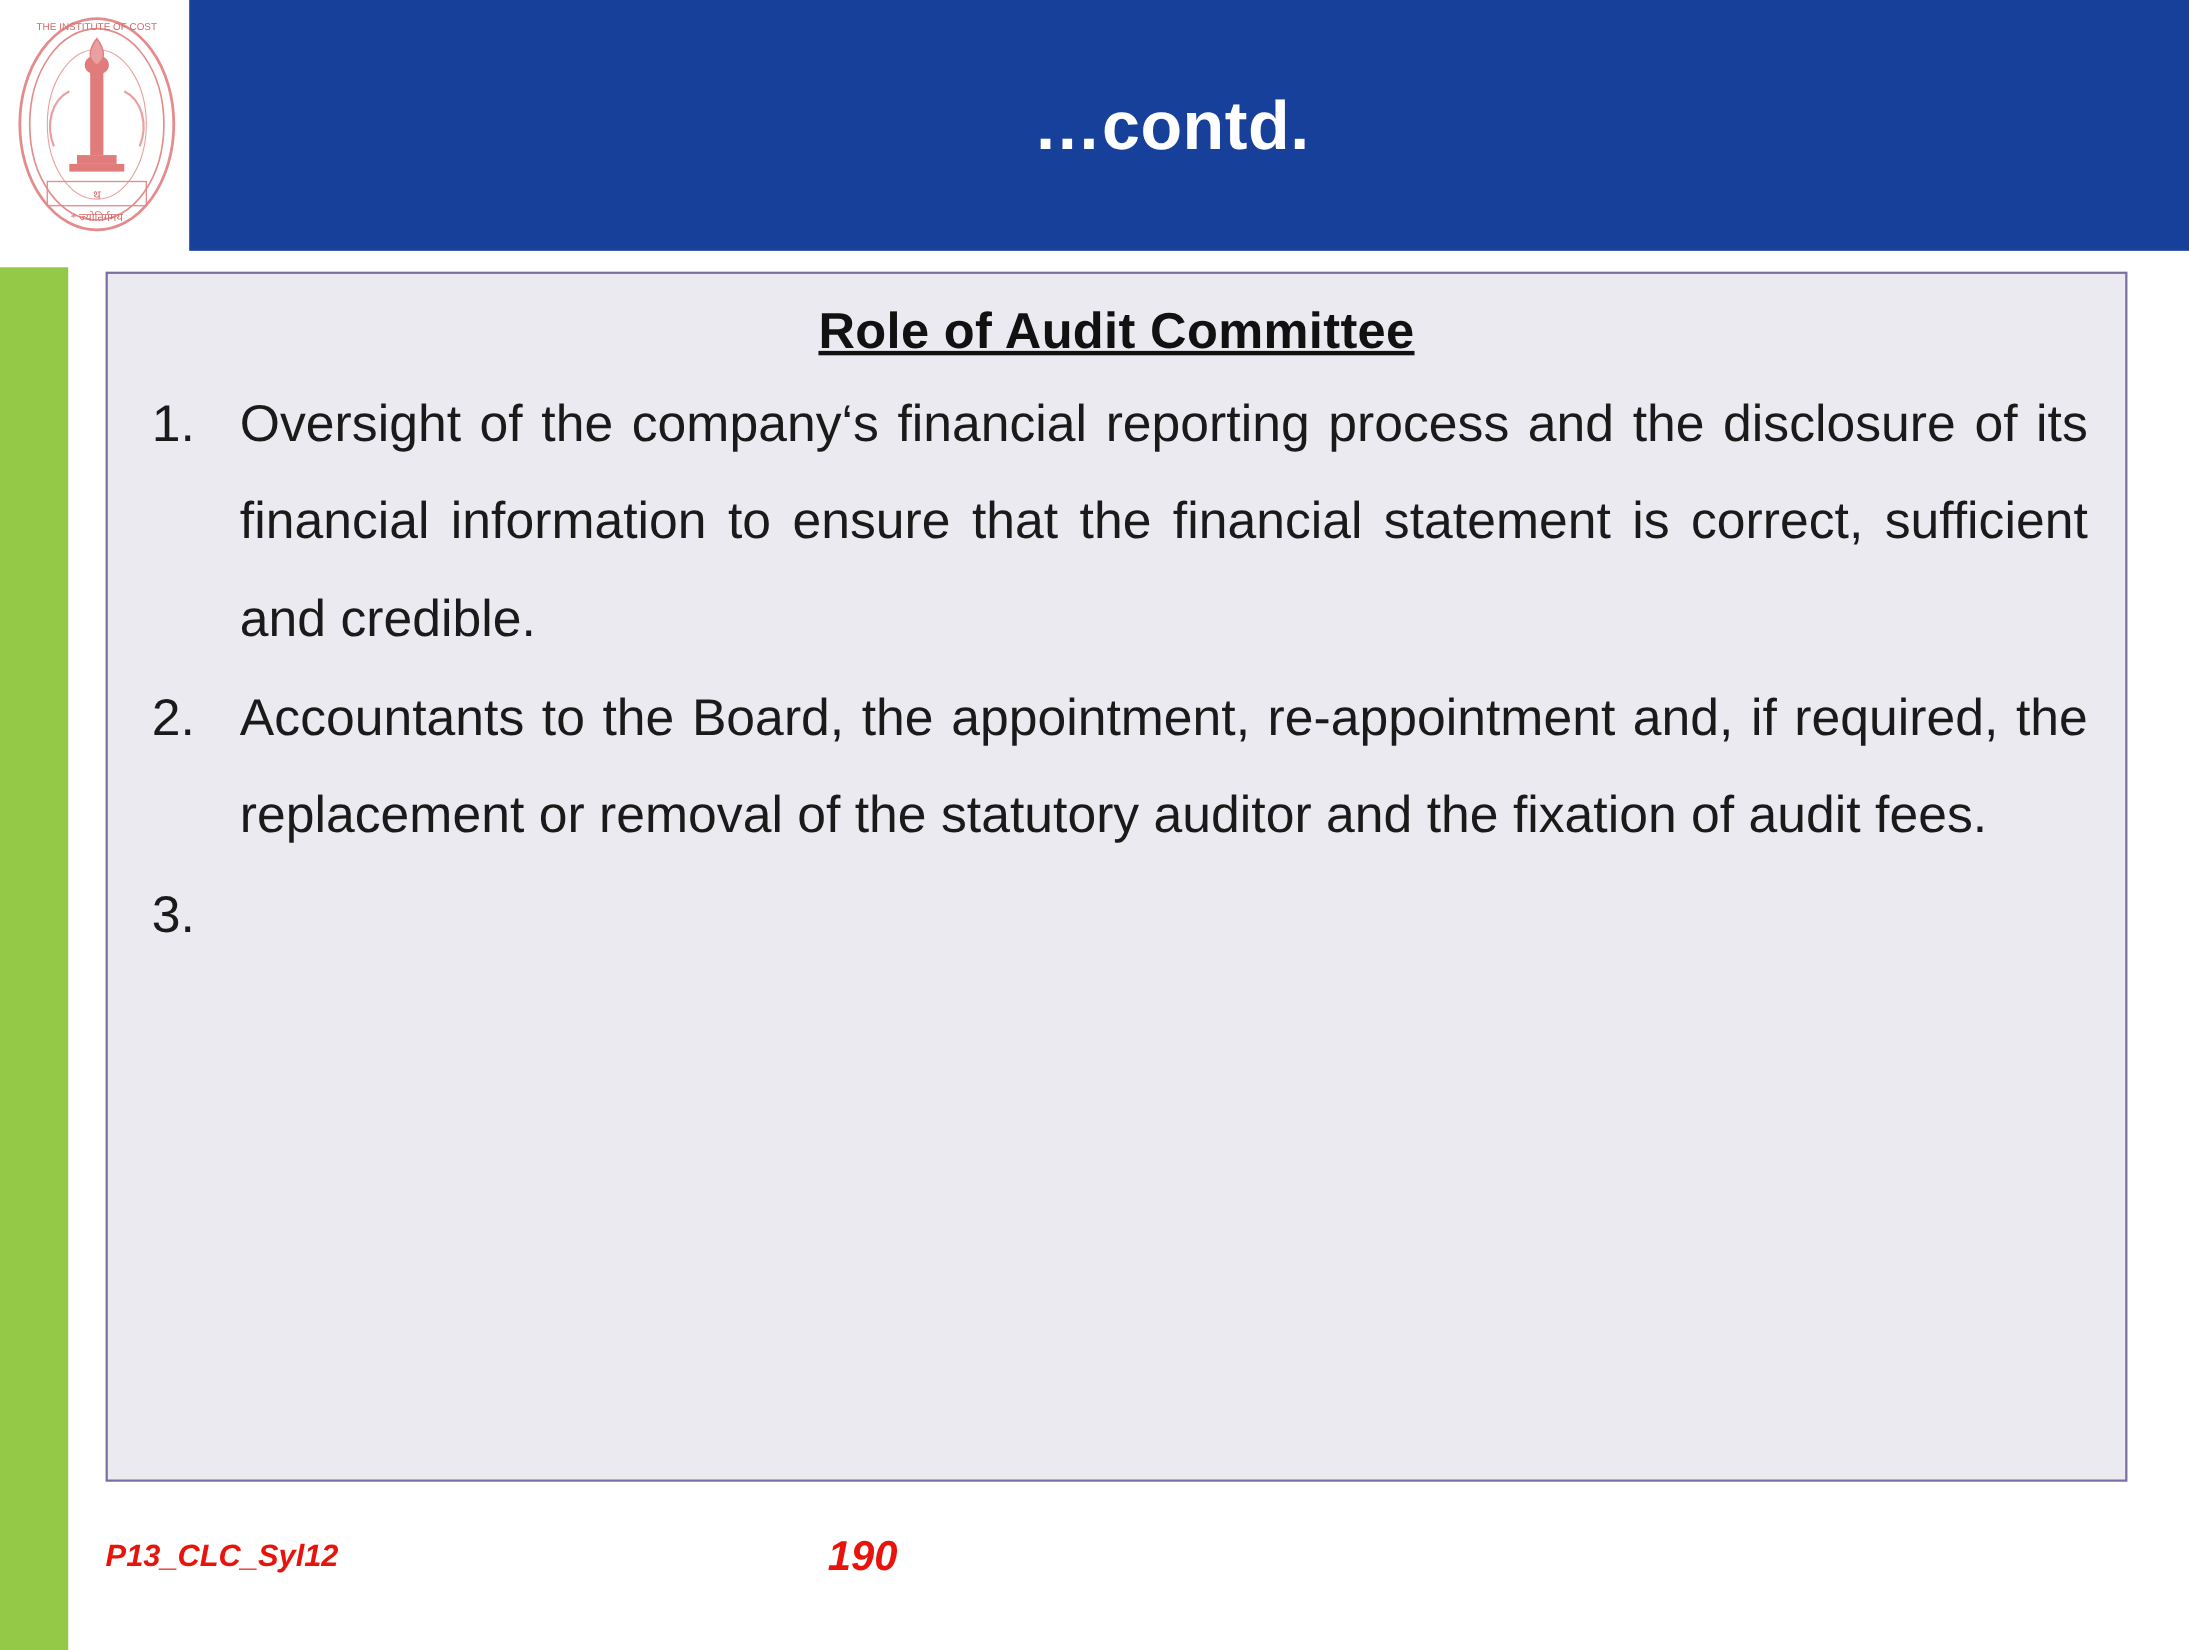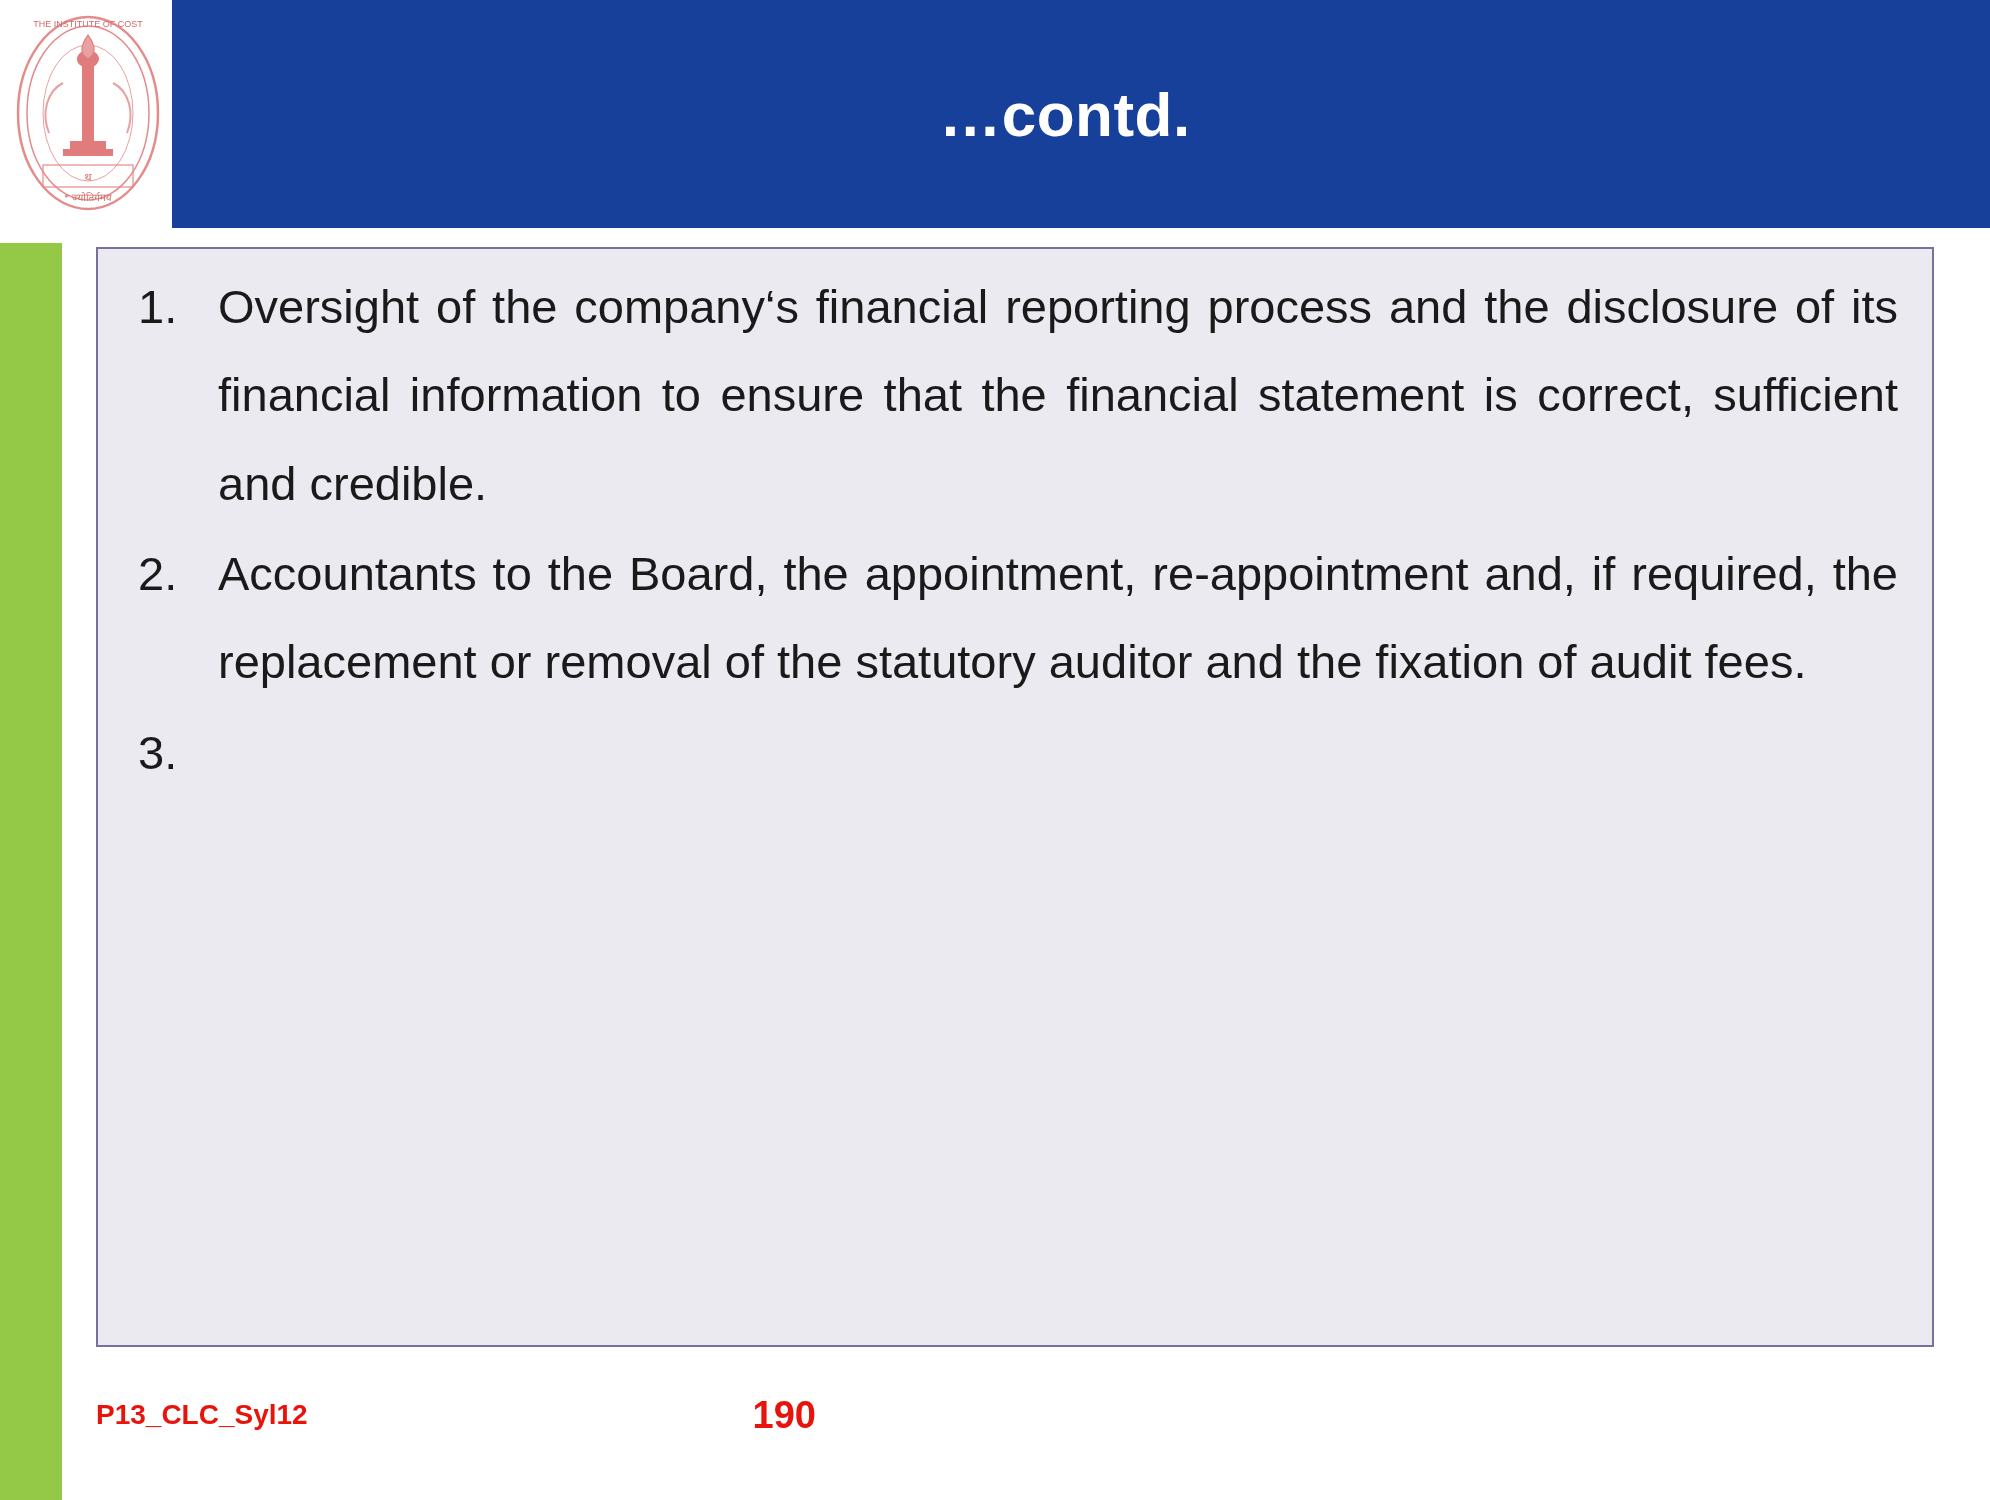"Role of Audit Committee" div.card-title { html: none -> <div>Role of Audit Committee</div> }
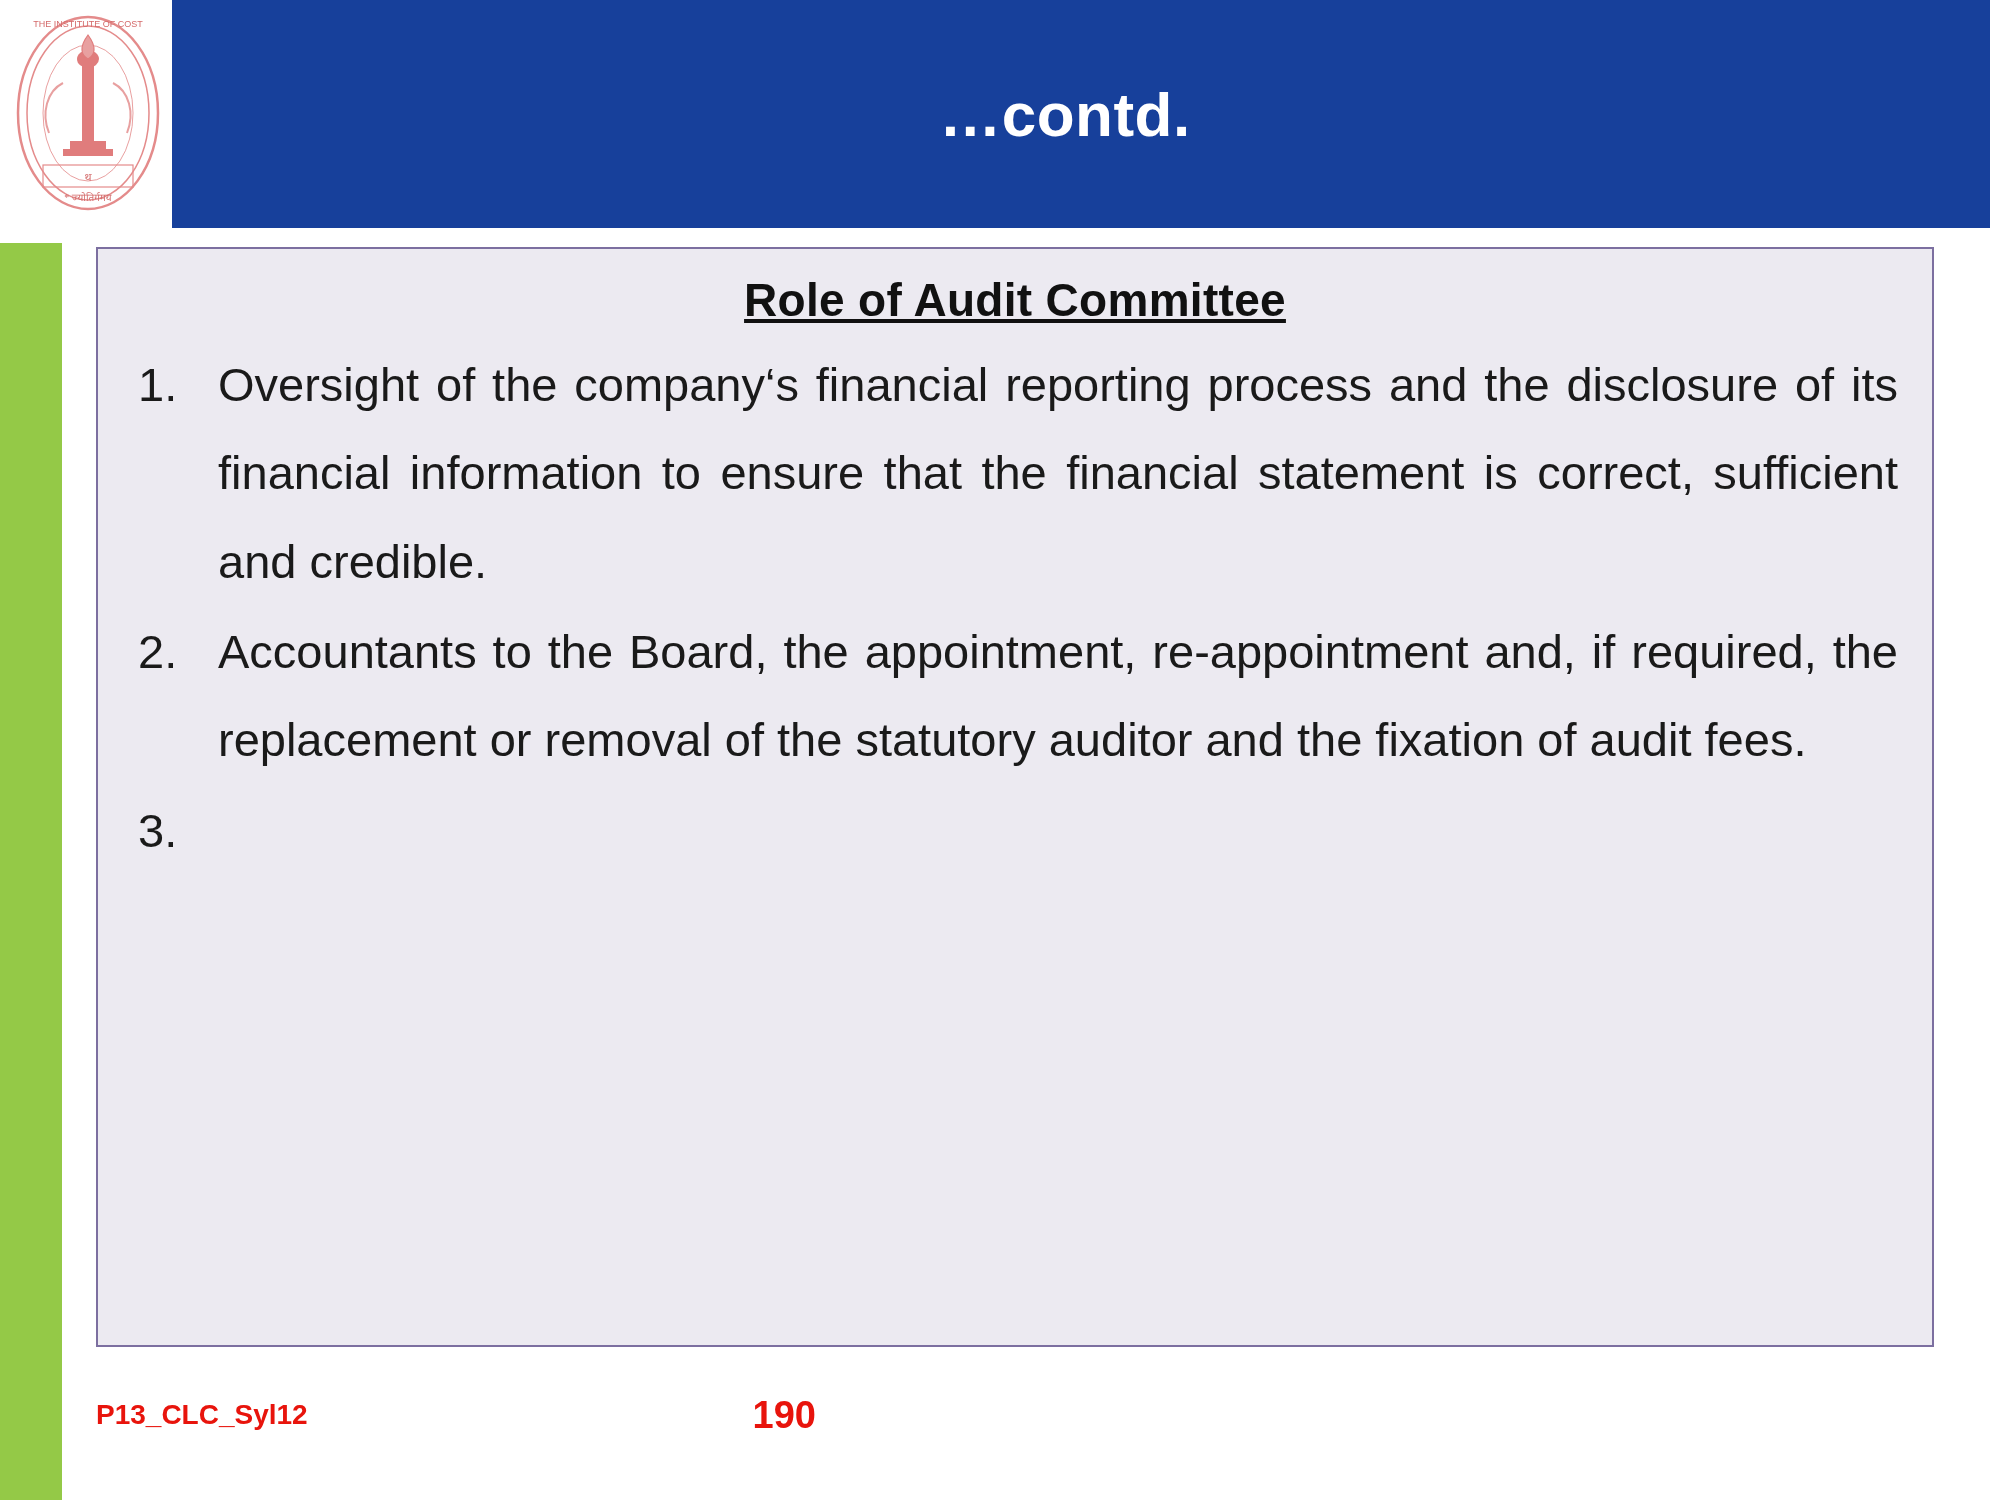"P13_CLC_Syl12" .footer { font-style: none -> italic }
